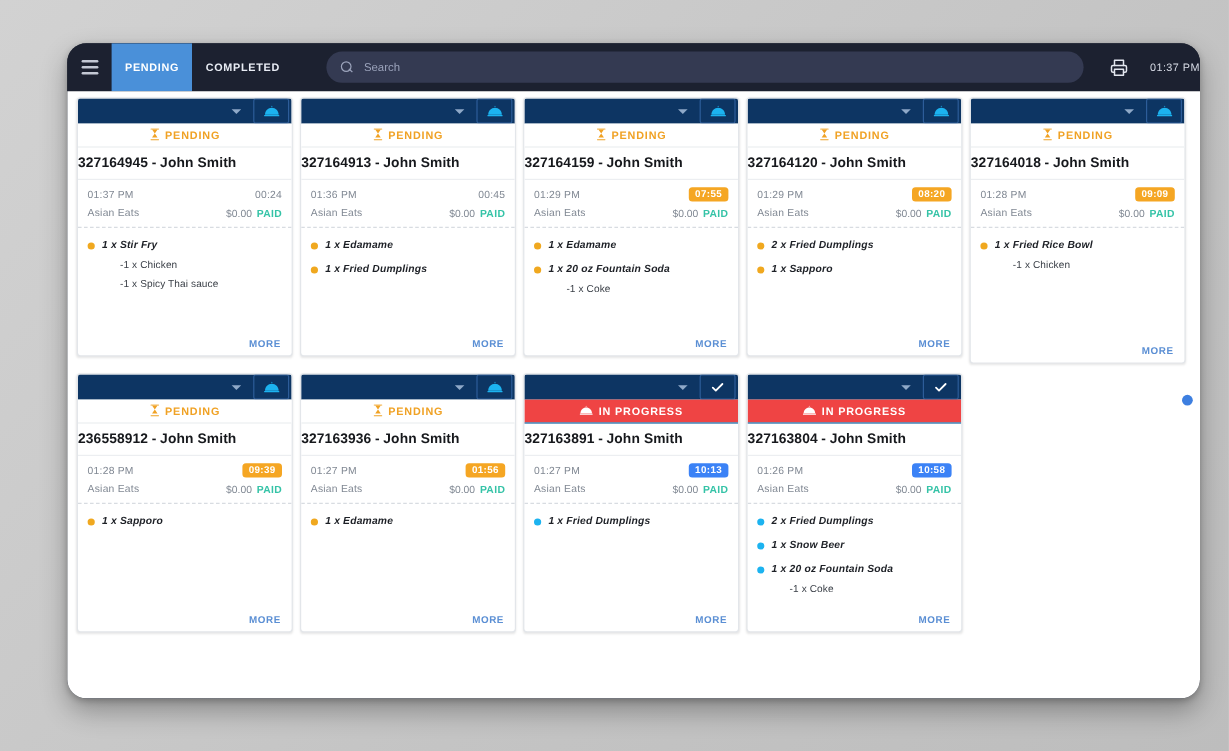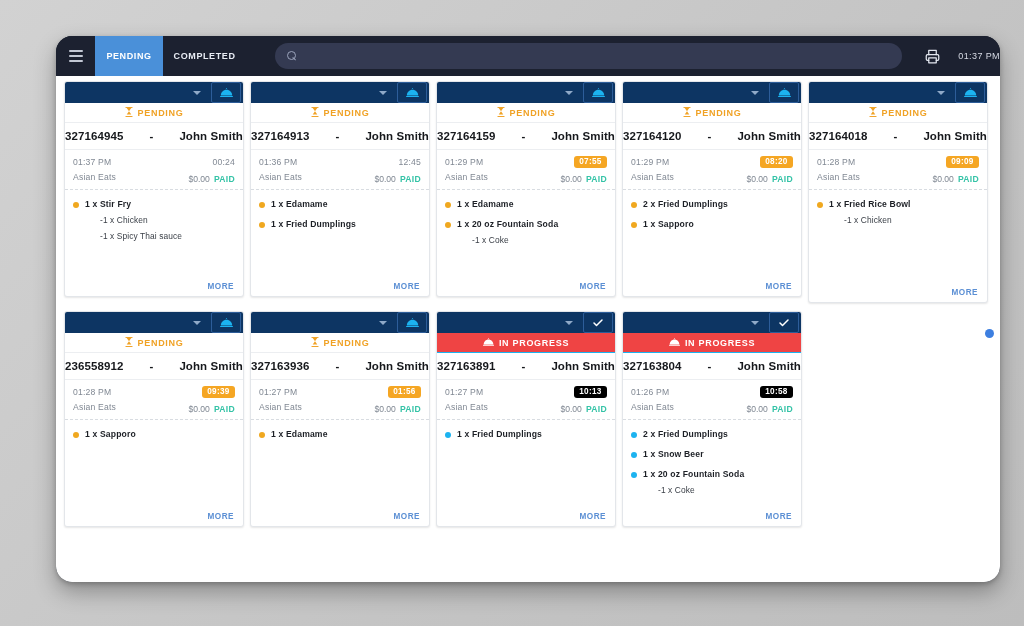"Search" input.search-input { html: none -> <input> }
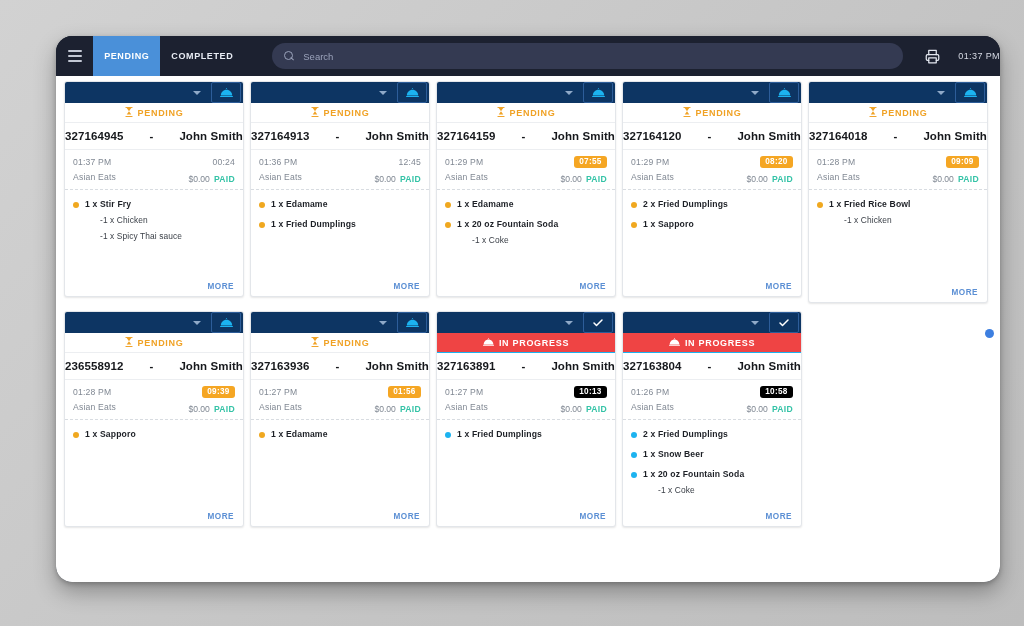"327164945" .order-title { justify-content: space-between -> flex-start }
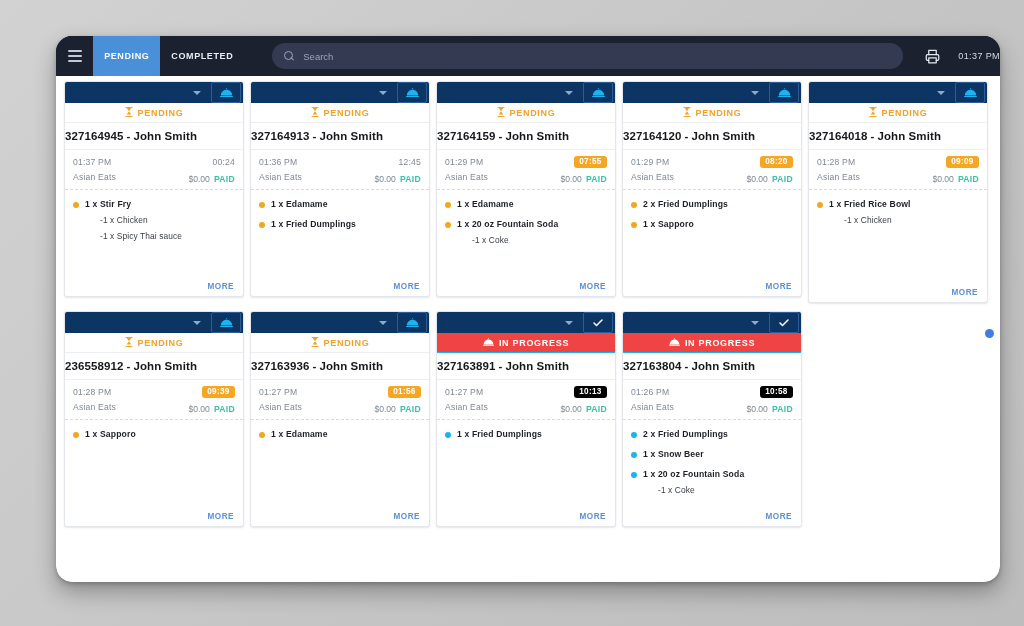"12:45" span.meta-right { text: 12:45 -> 00:45 }
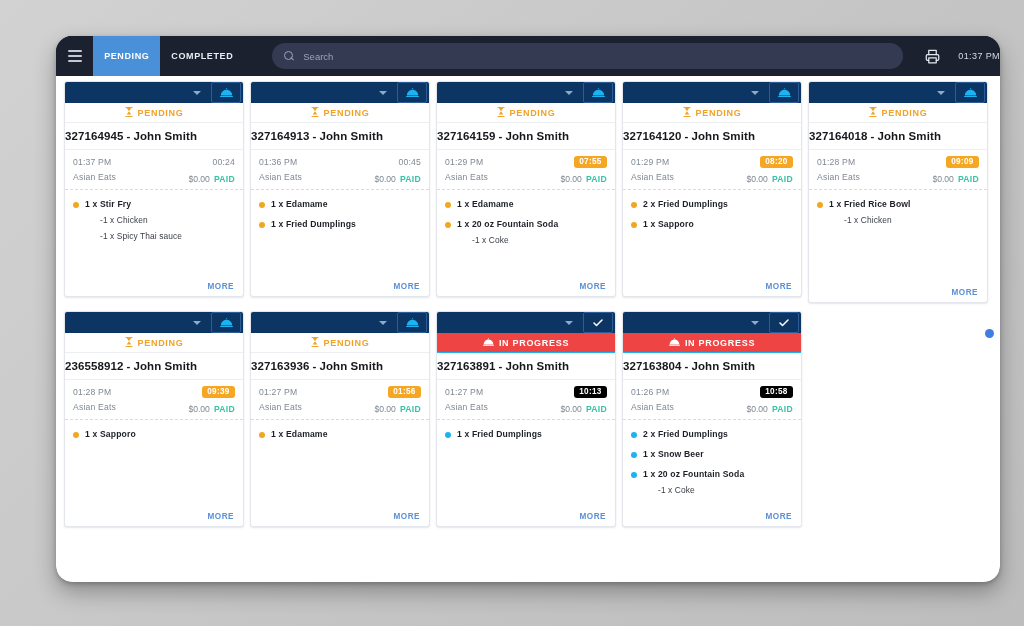"1 x Stir Fry" .item-text { font-style: none -> italic }
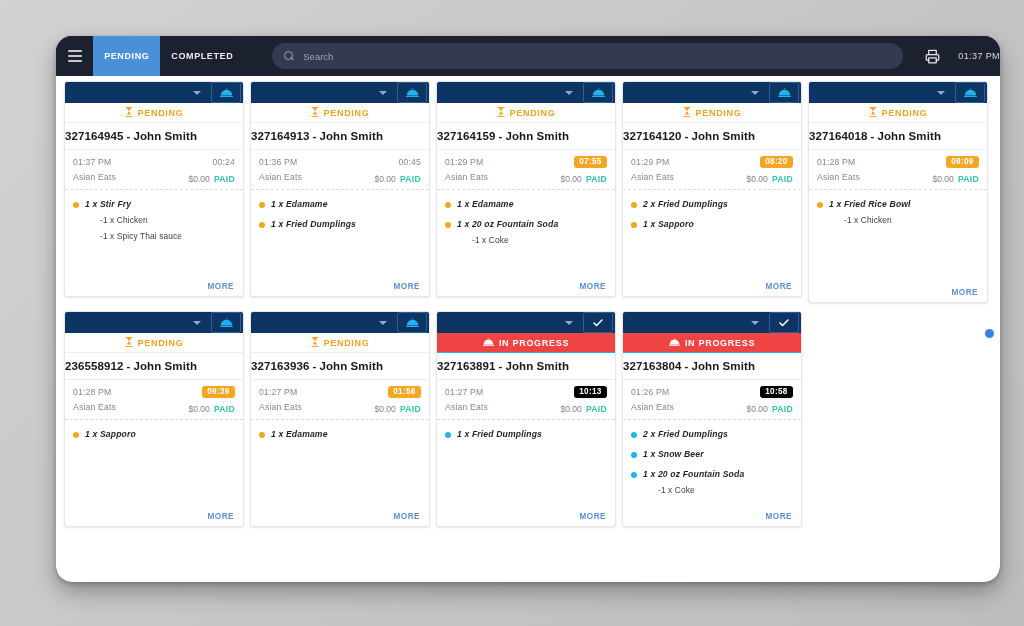"10:13" .badge.red { background: #000000 -> #3b82f6 }
